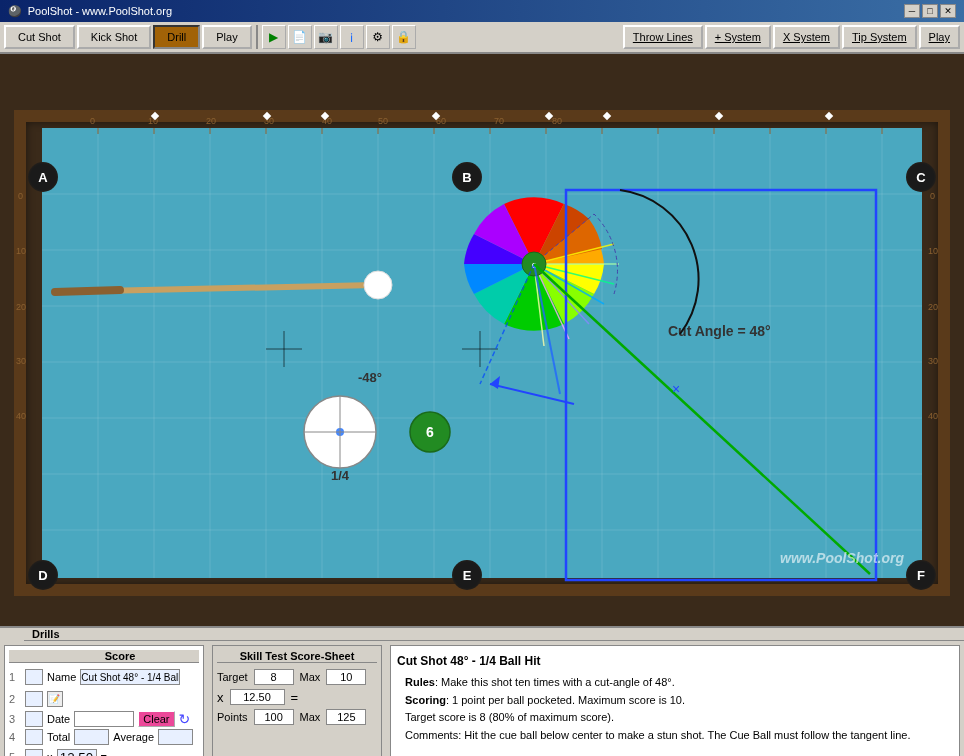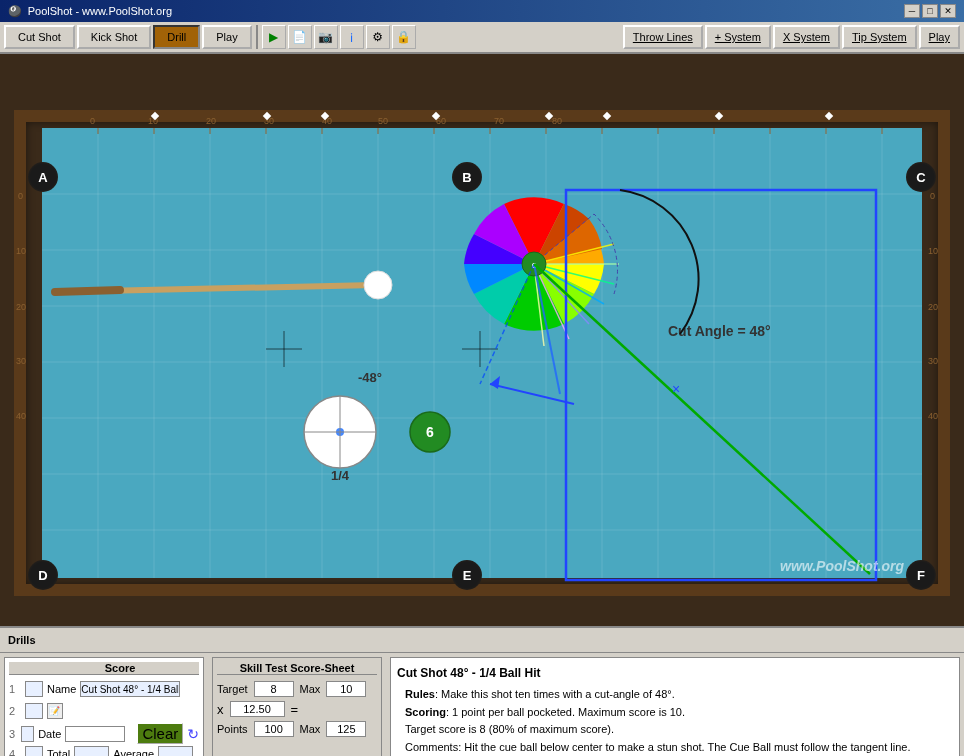"www.PoolShot.org" .watermark { bottom: 52px -> 60px }
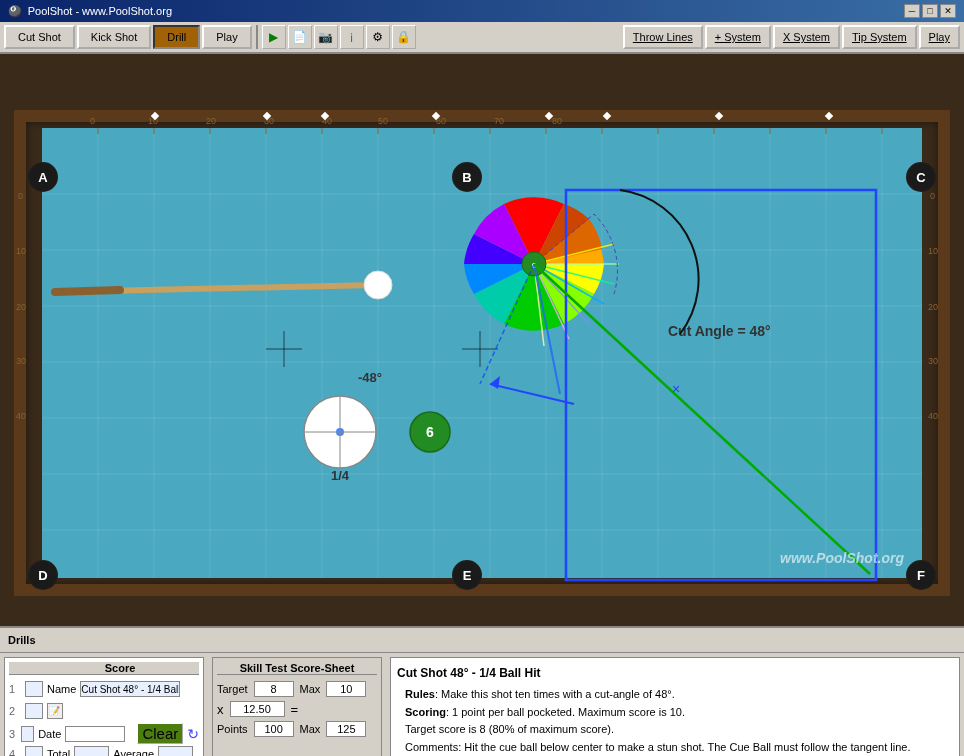"Drills" .drills-tab { margin-left: none -> 24px; padding: 6px 8px -> 0 8px }
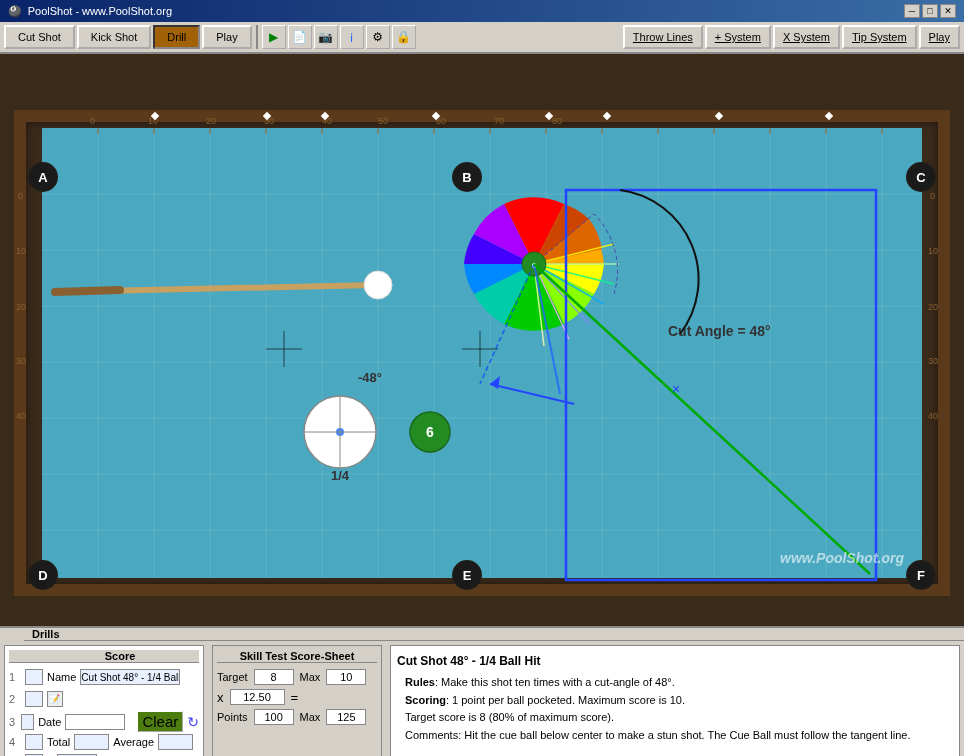"Clear" .clear-btn { background: #4d7c0f -> #ec4899; font-size: 15px -> 11px; margin-left: 8px -> none }
